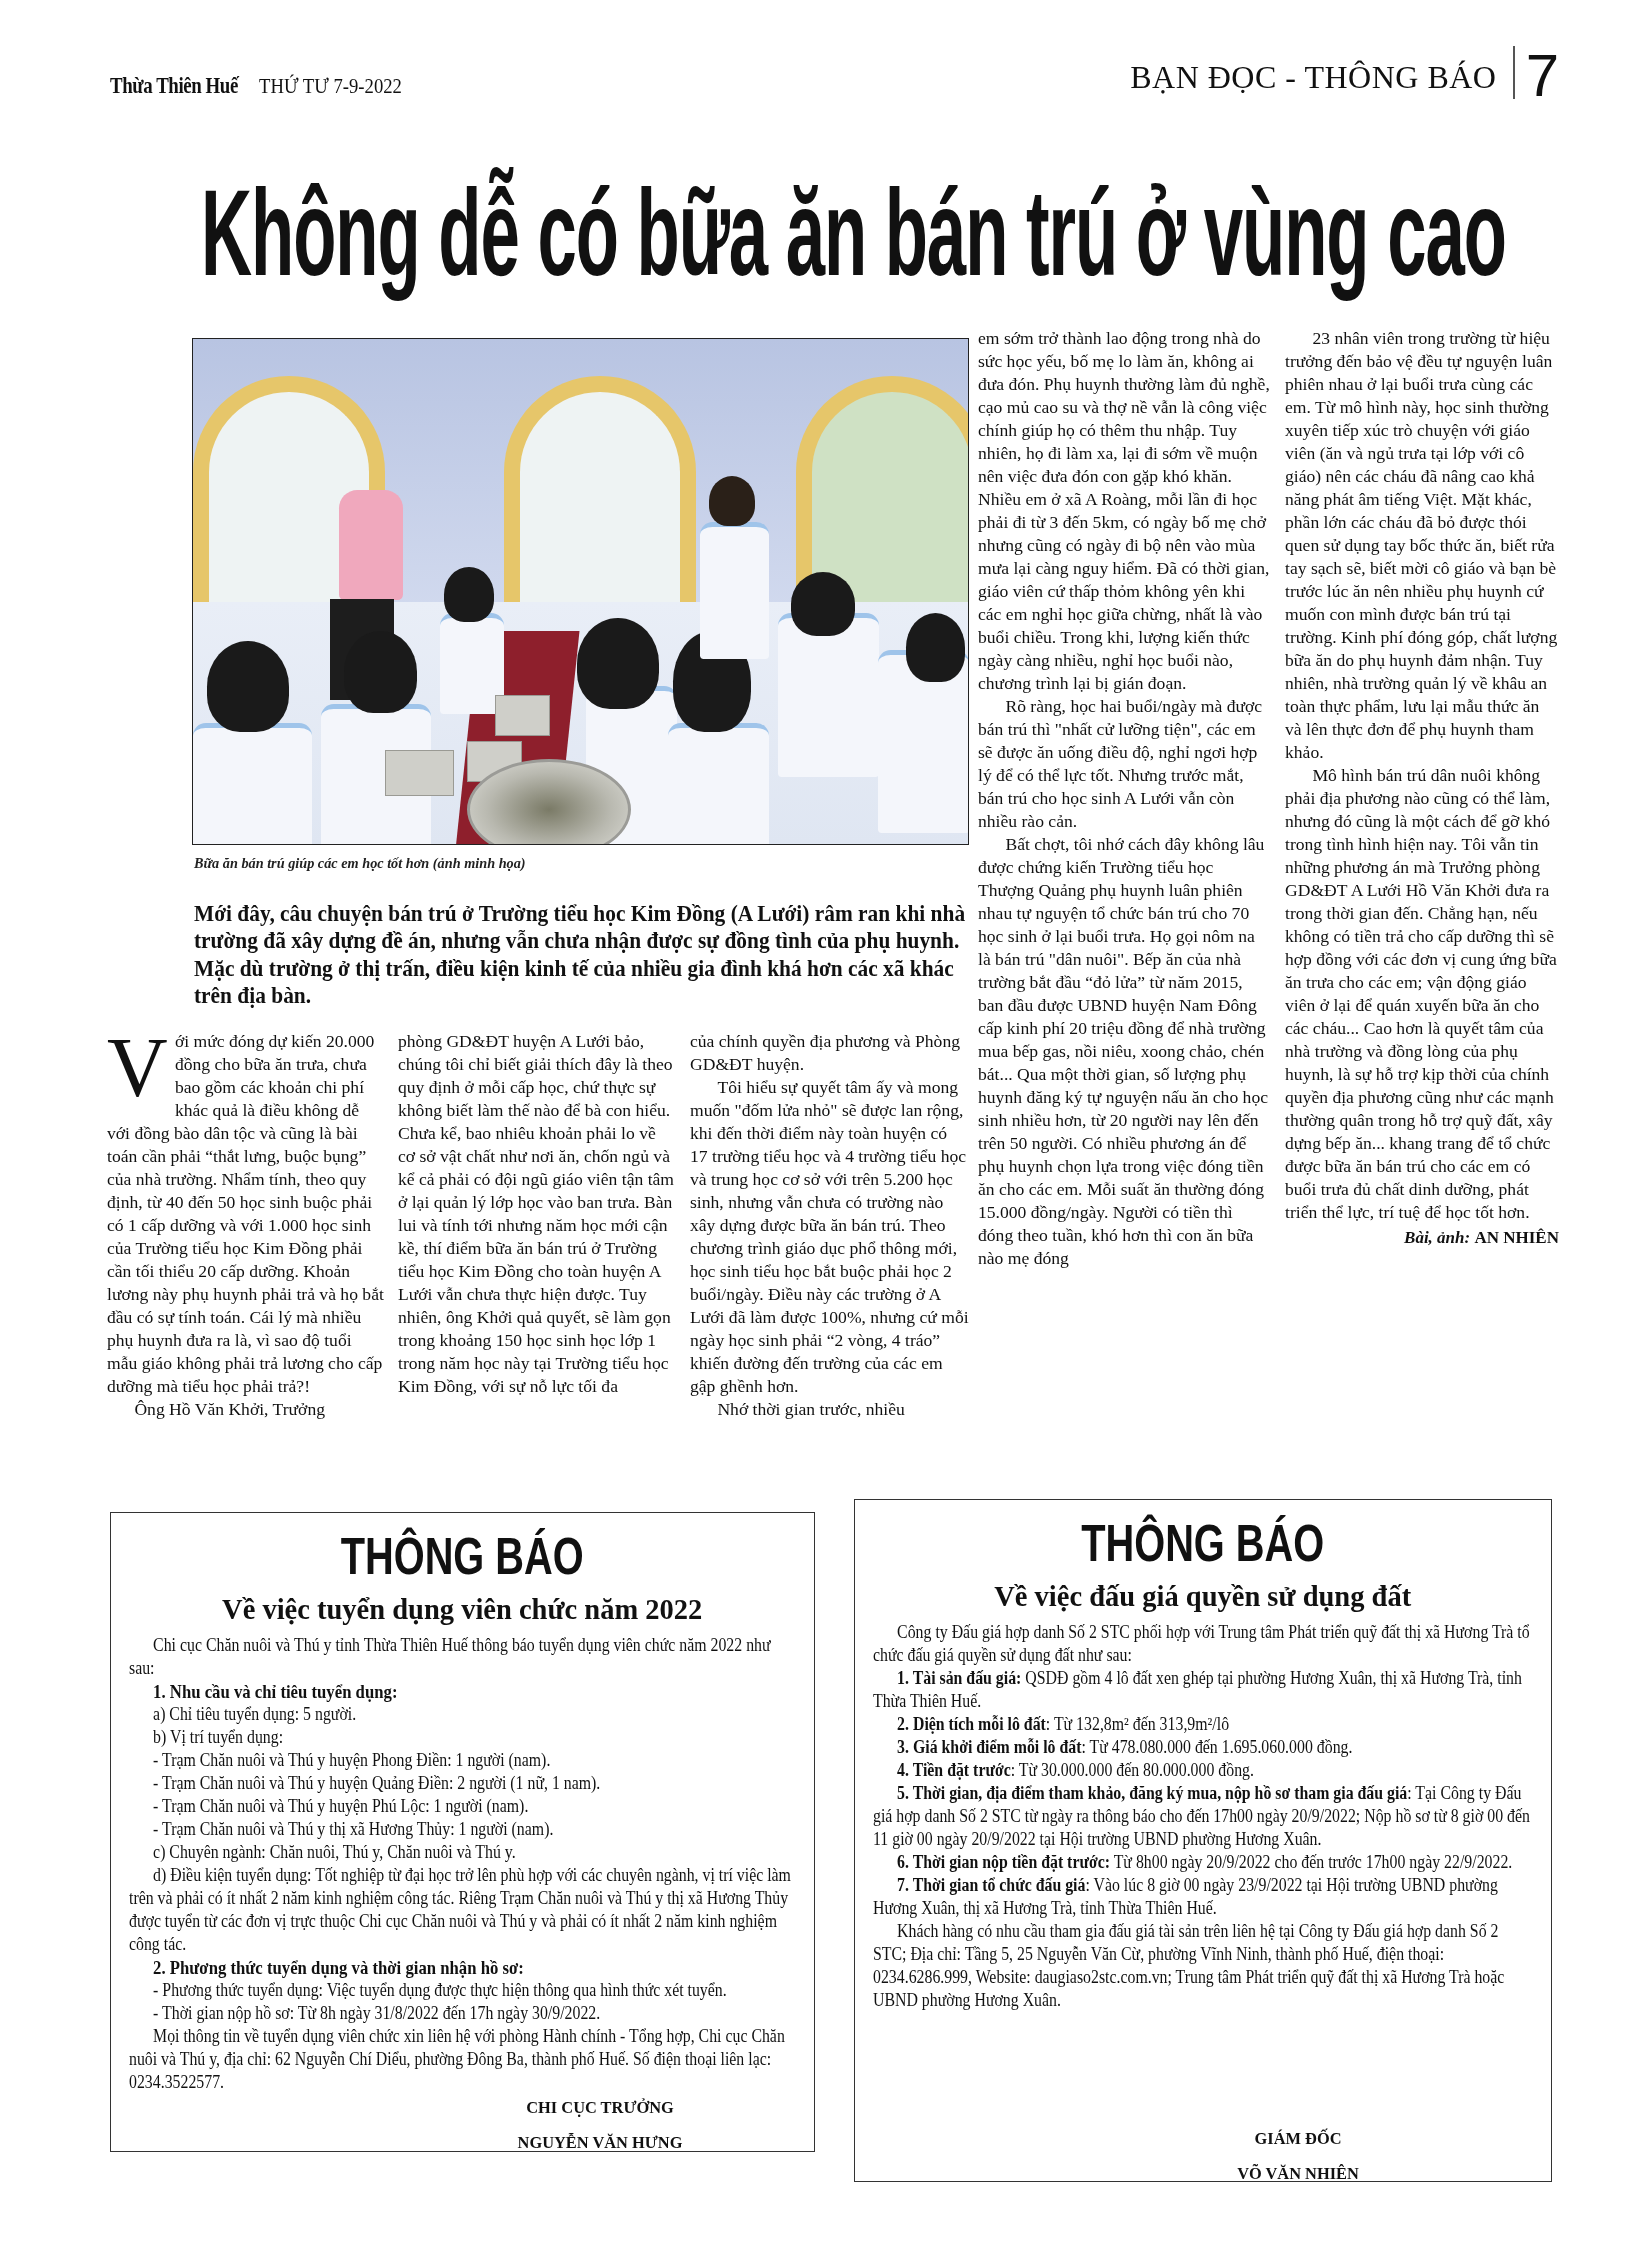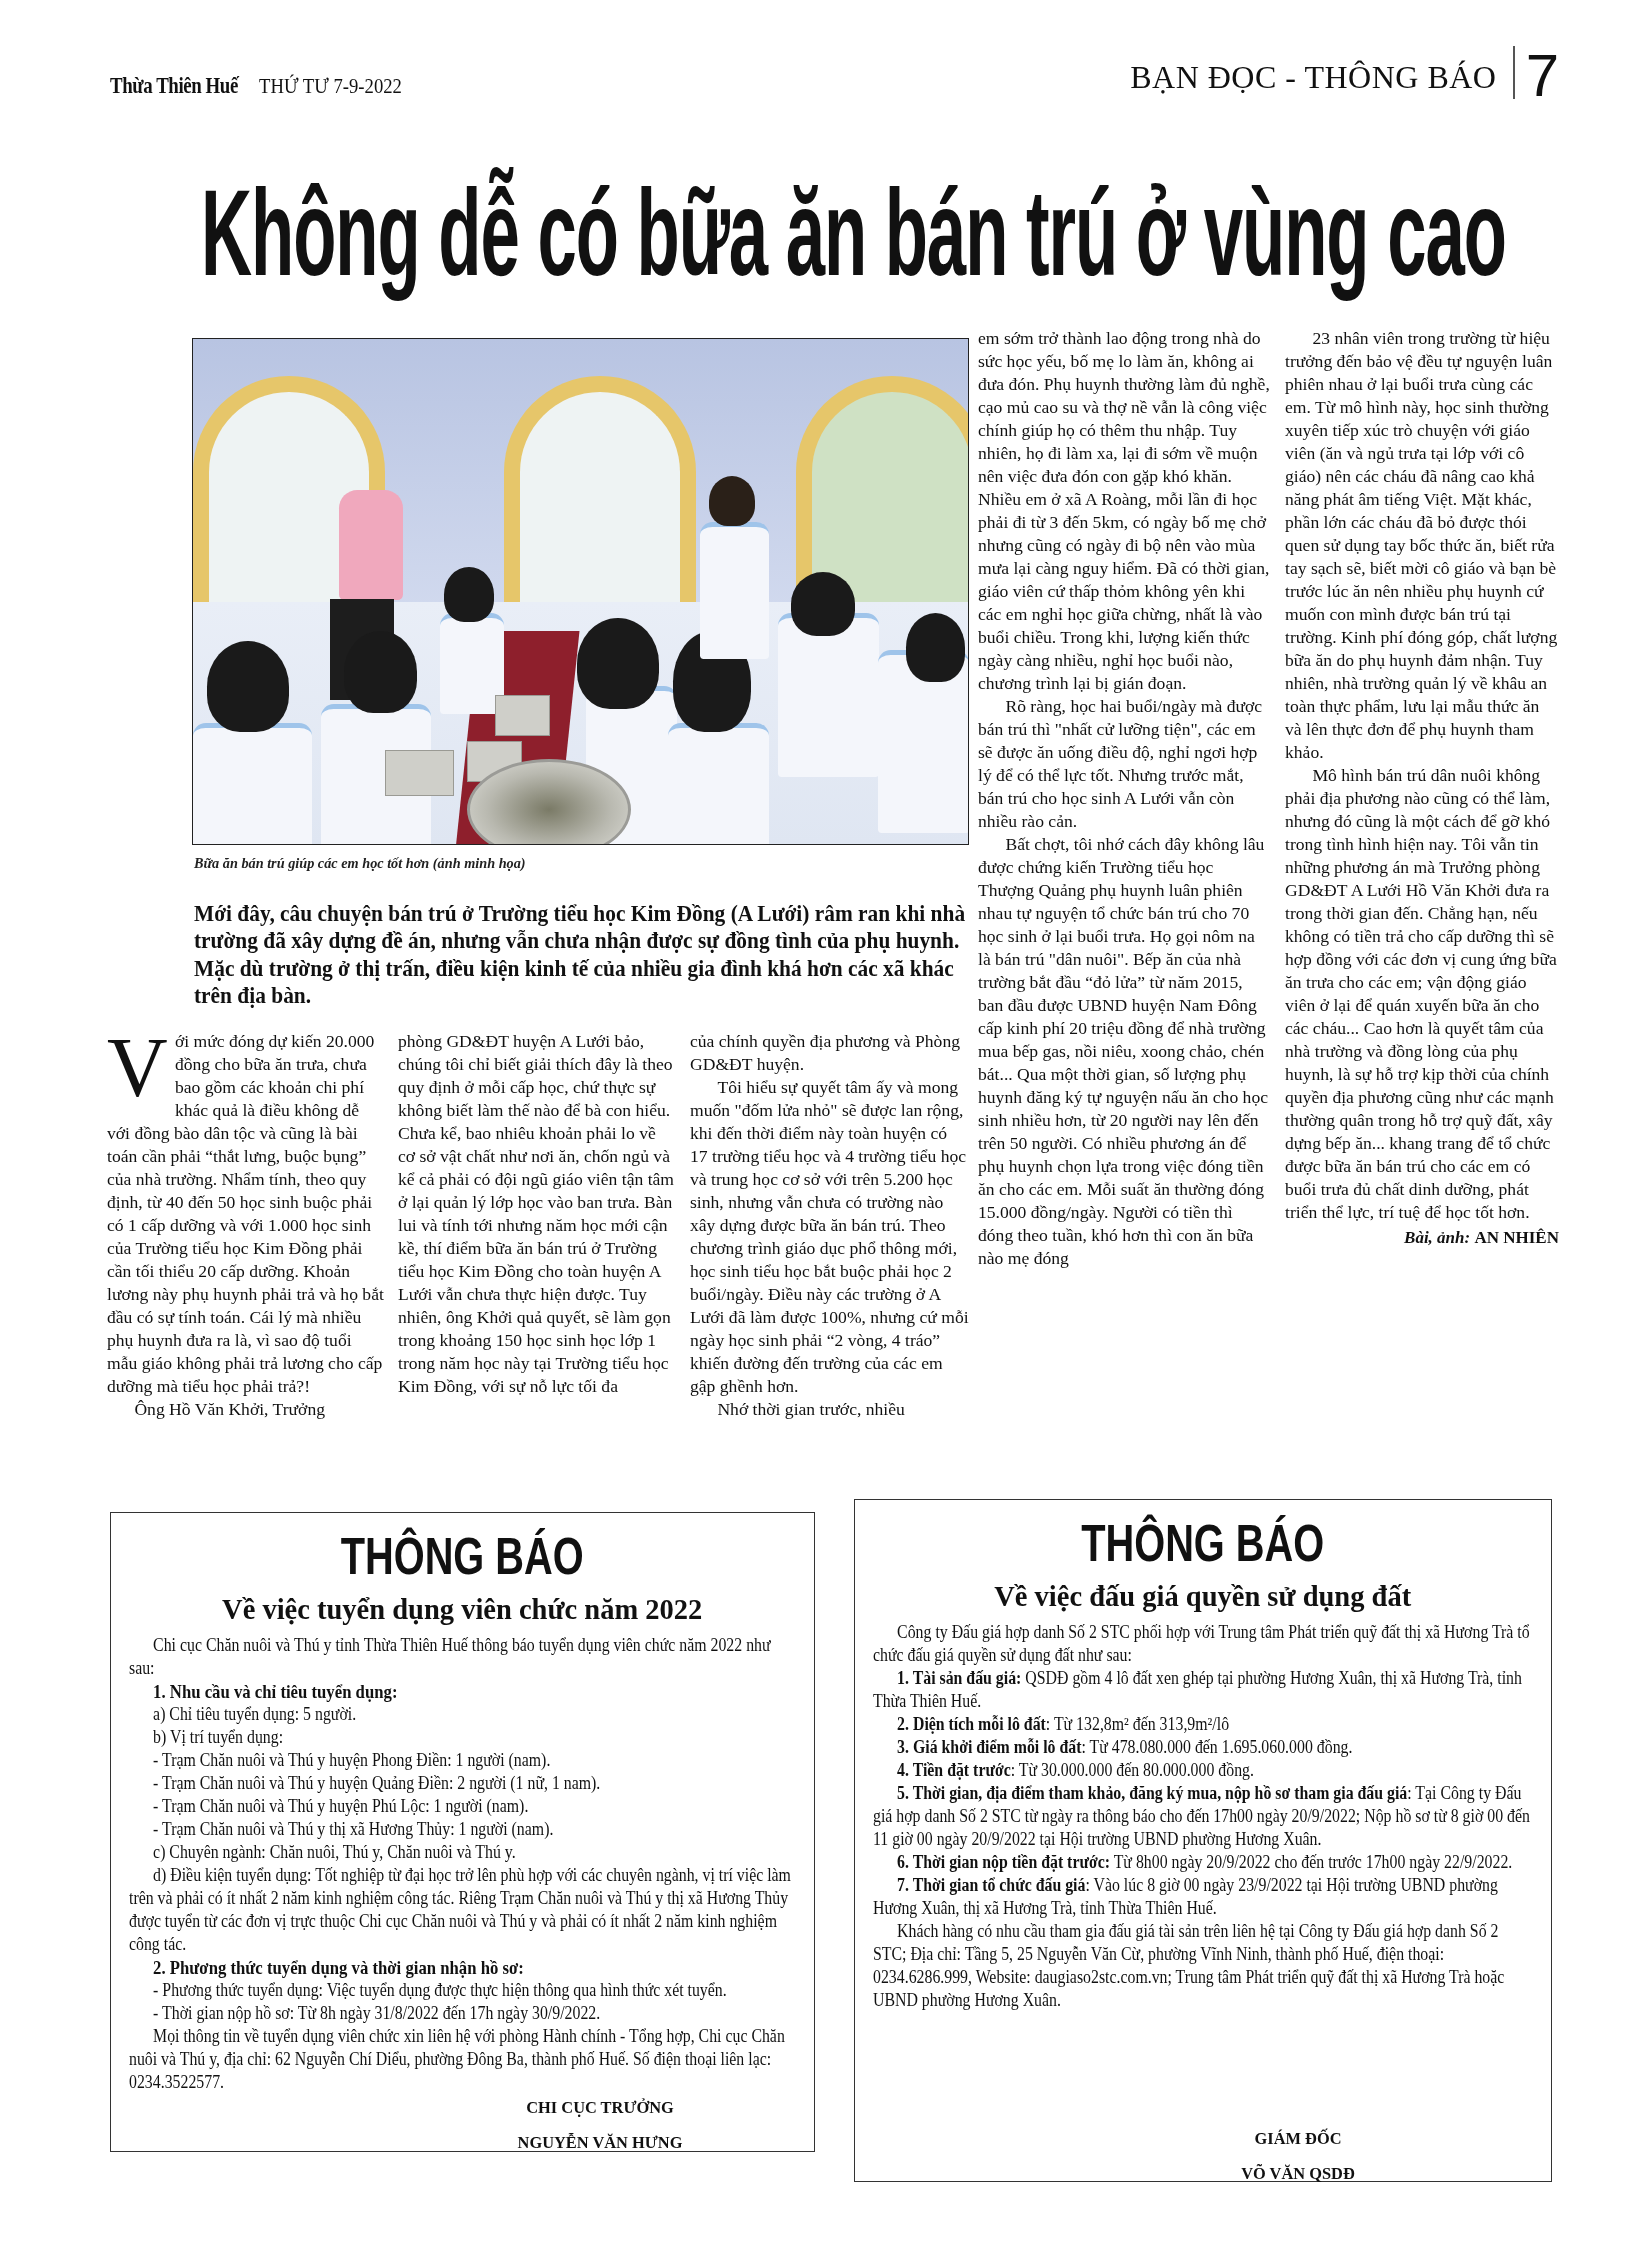"VÕ VĂN QSDĐ" div.sig { text: QSDĐ -> NHIÊN }
